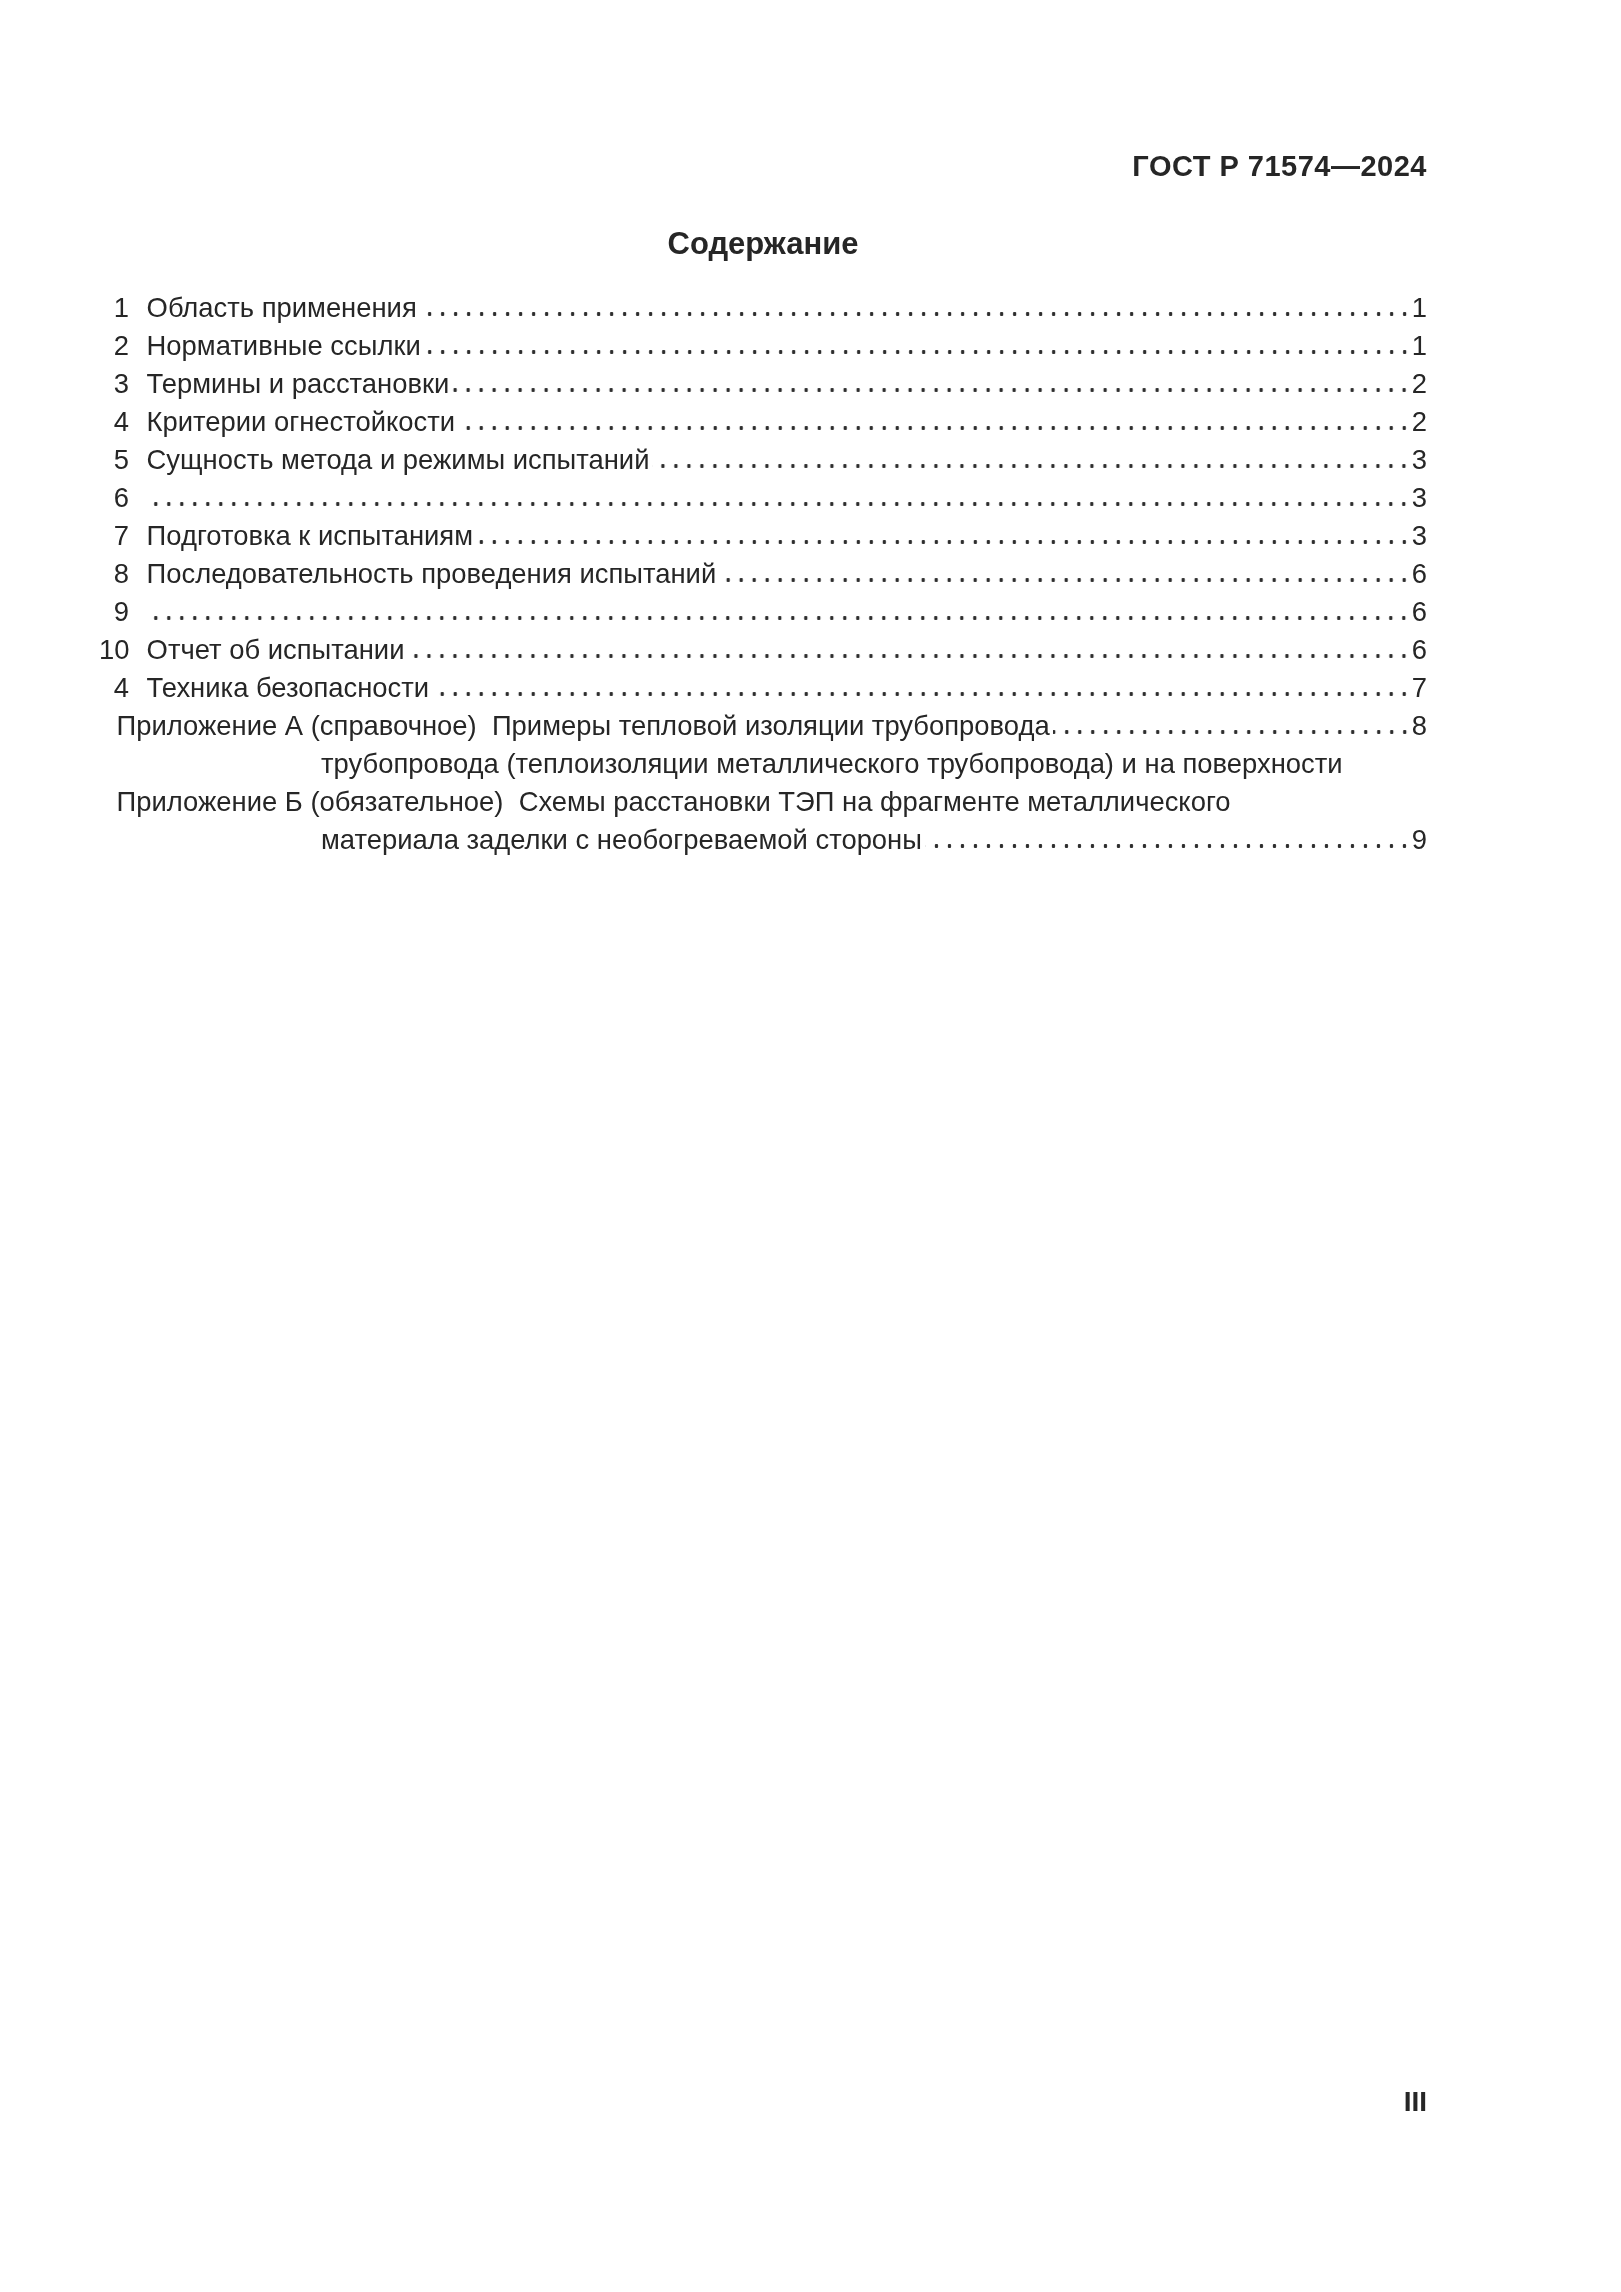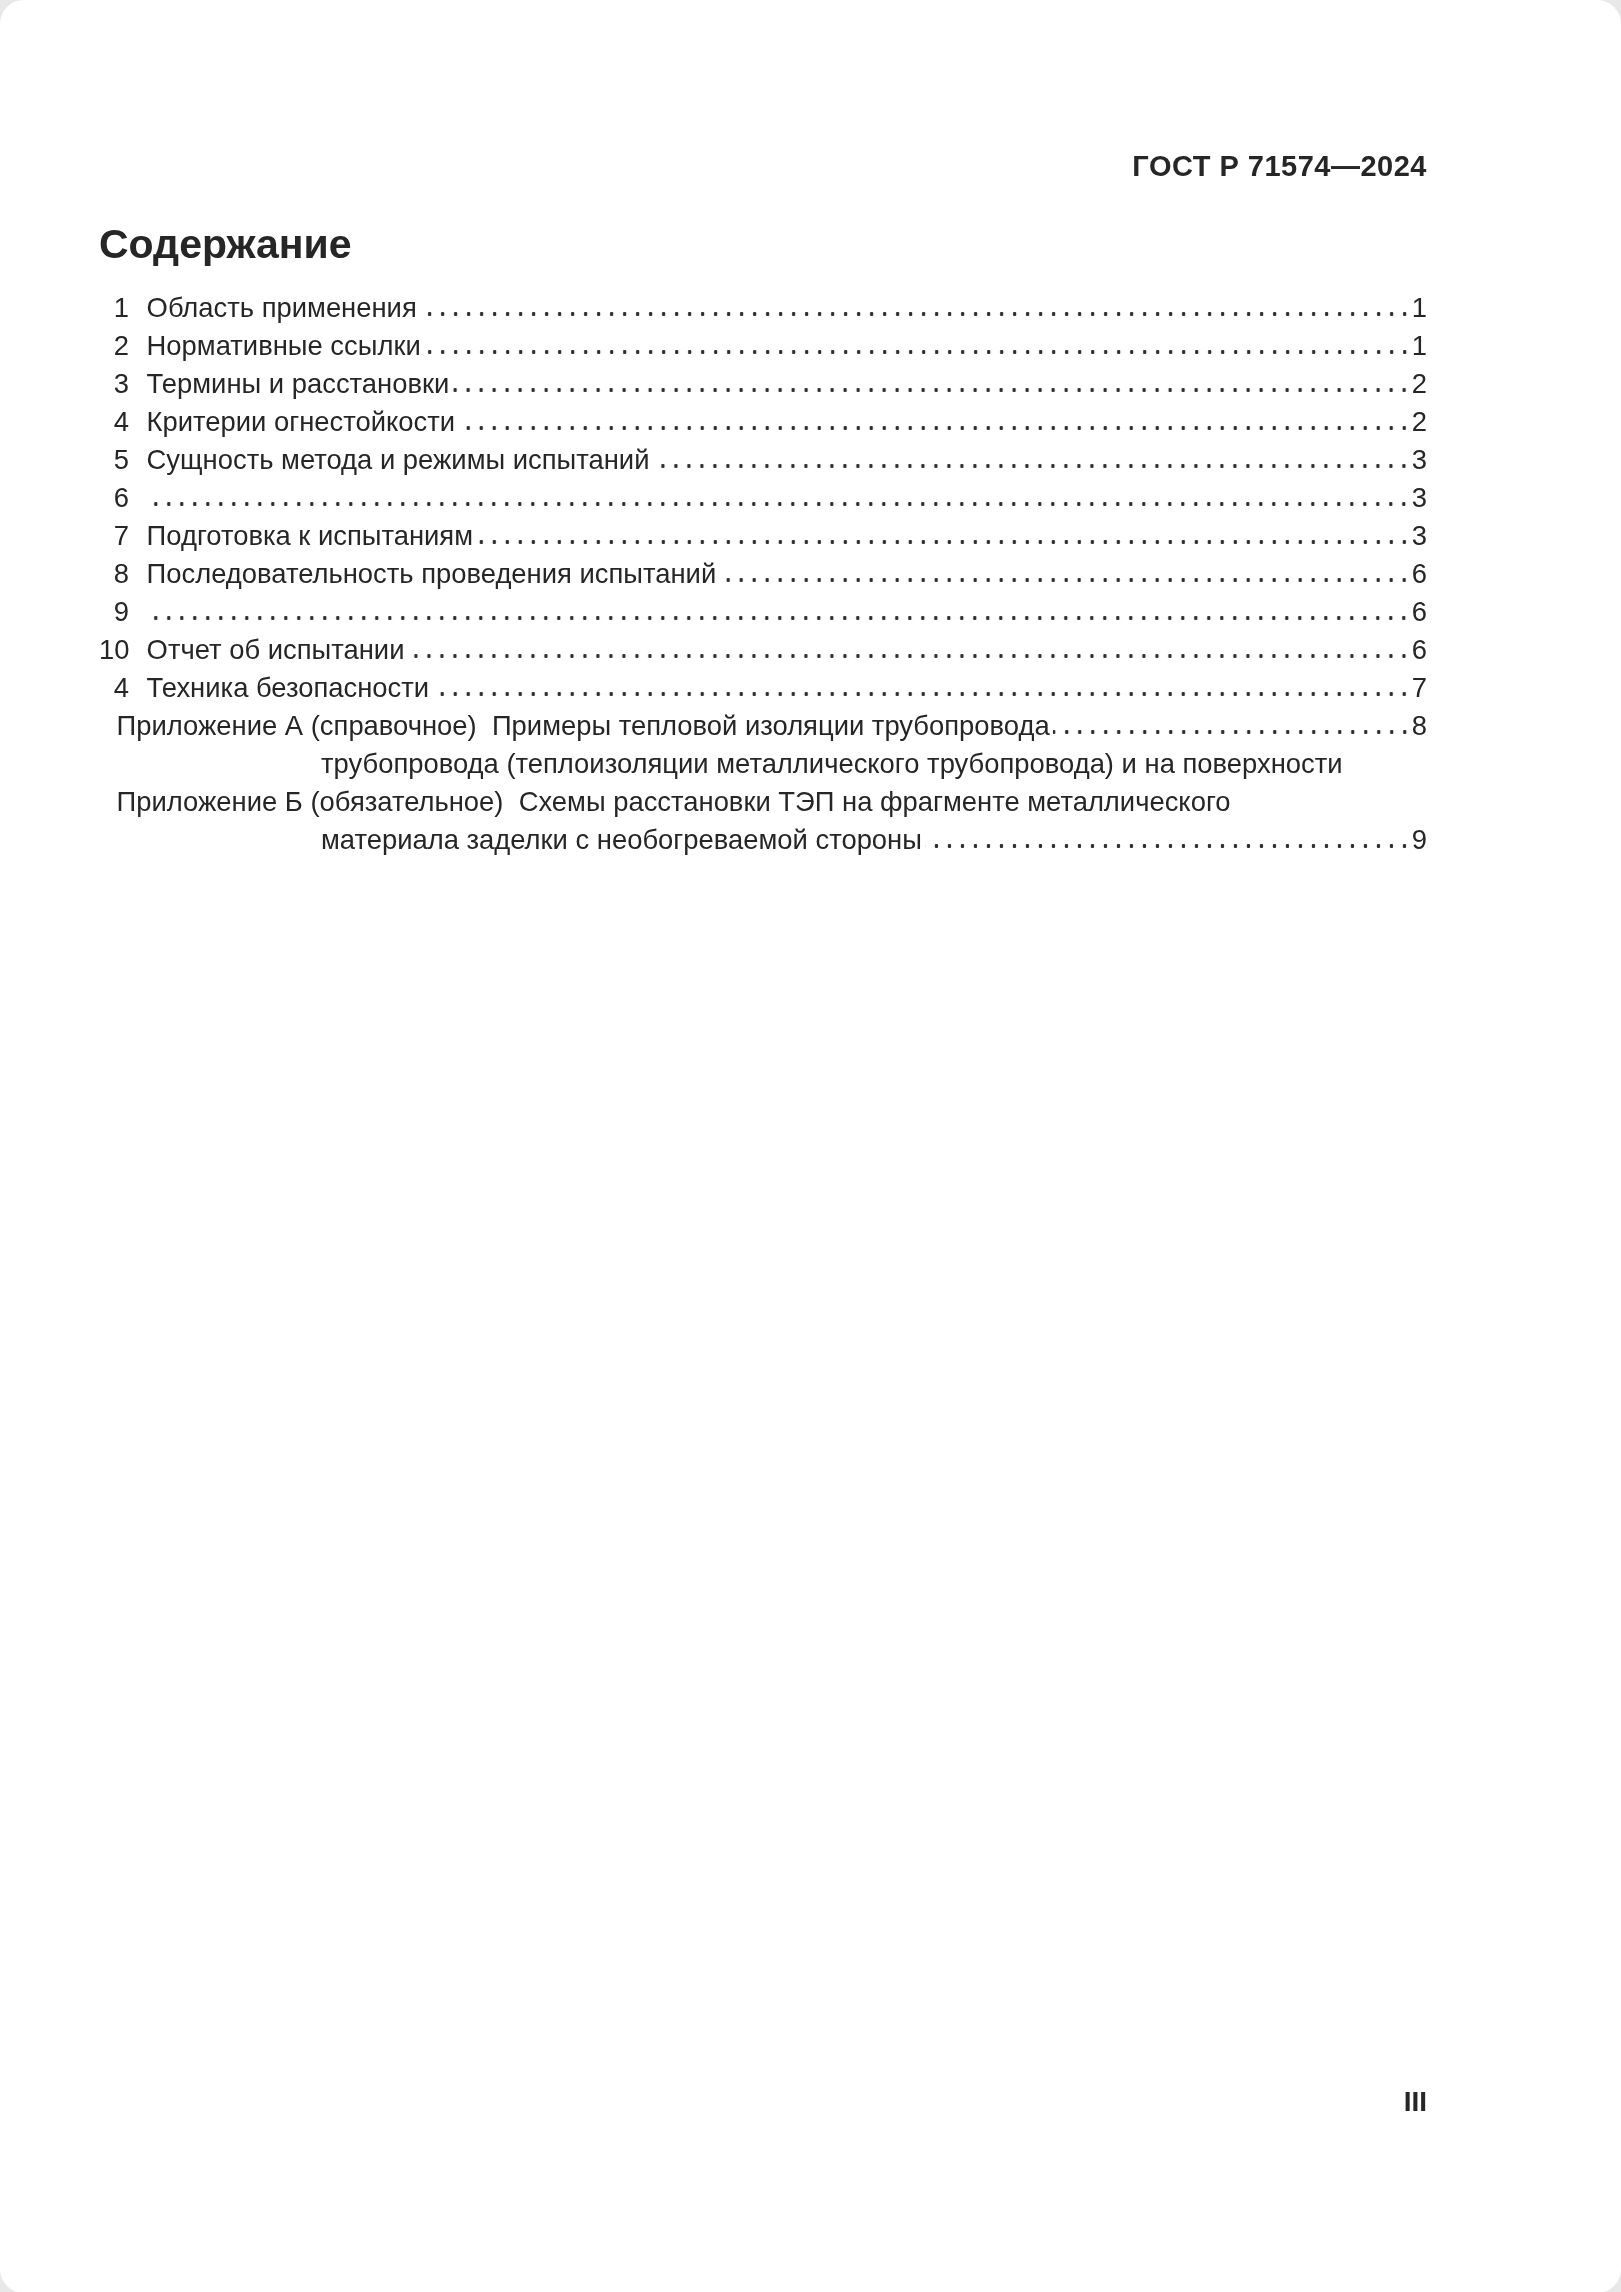"ГОСТ Р 71574—2024" .page { border-radius: 24px -> none }
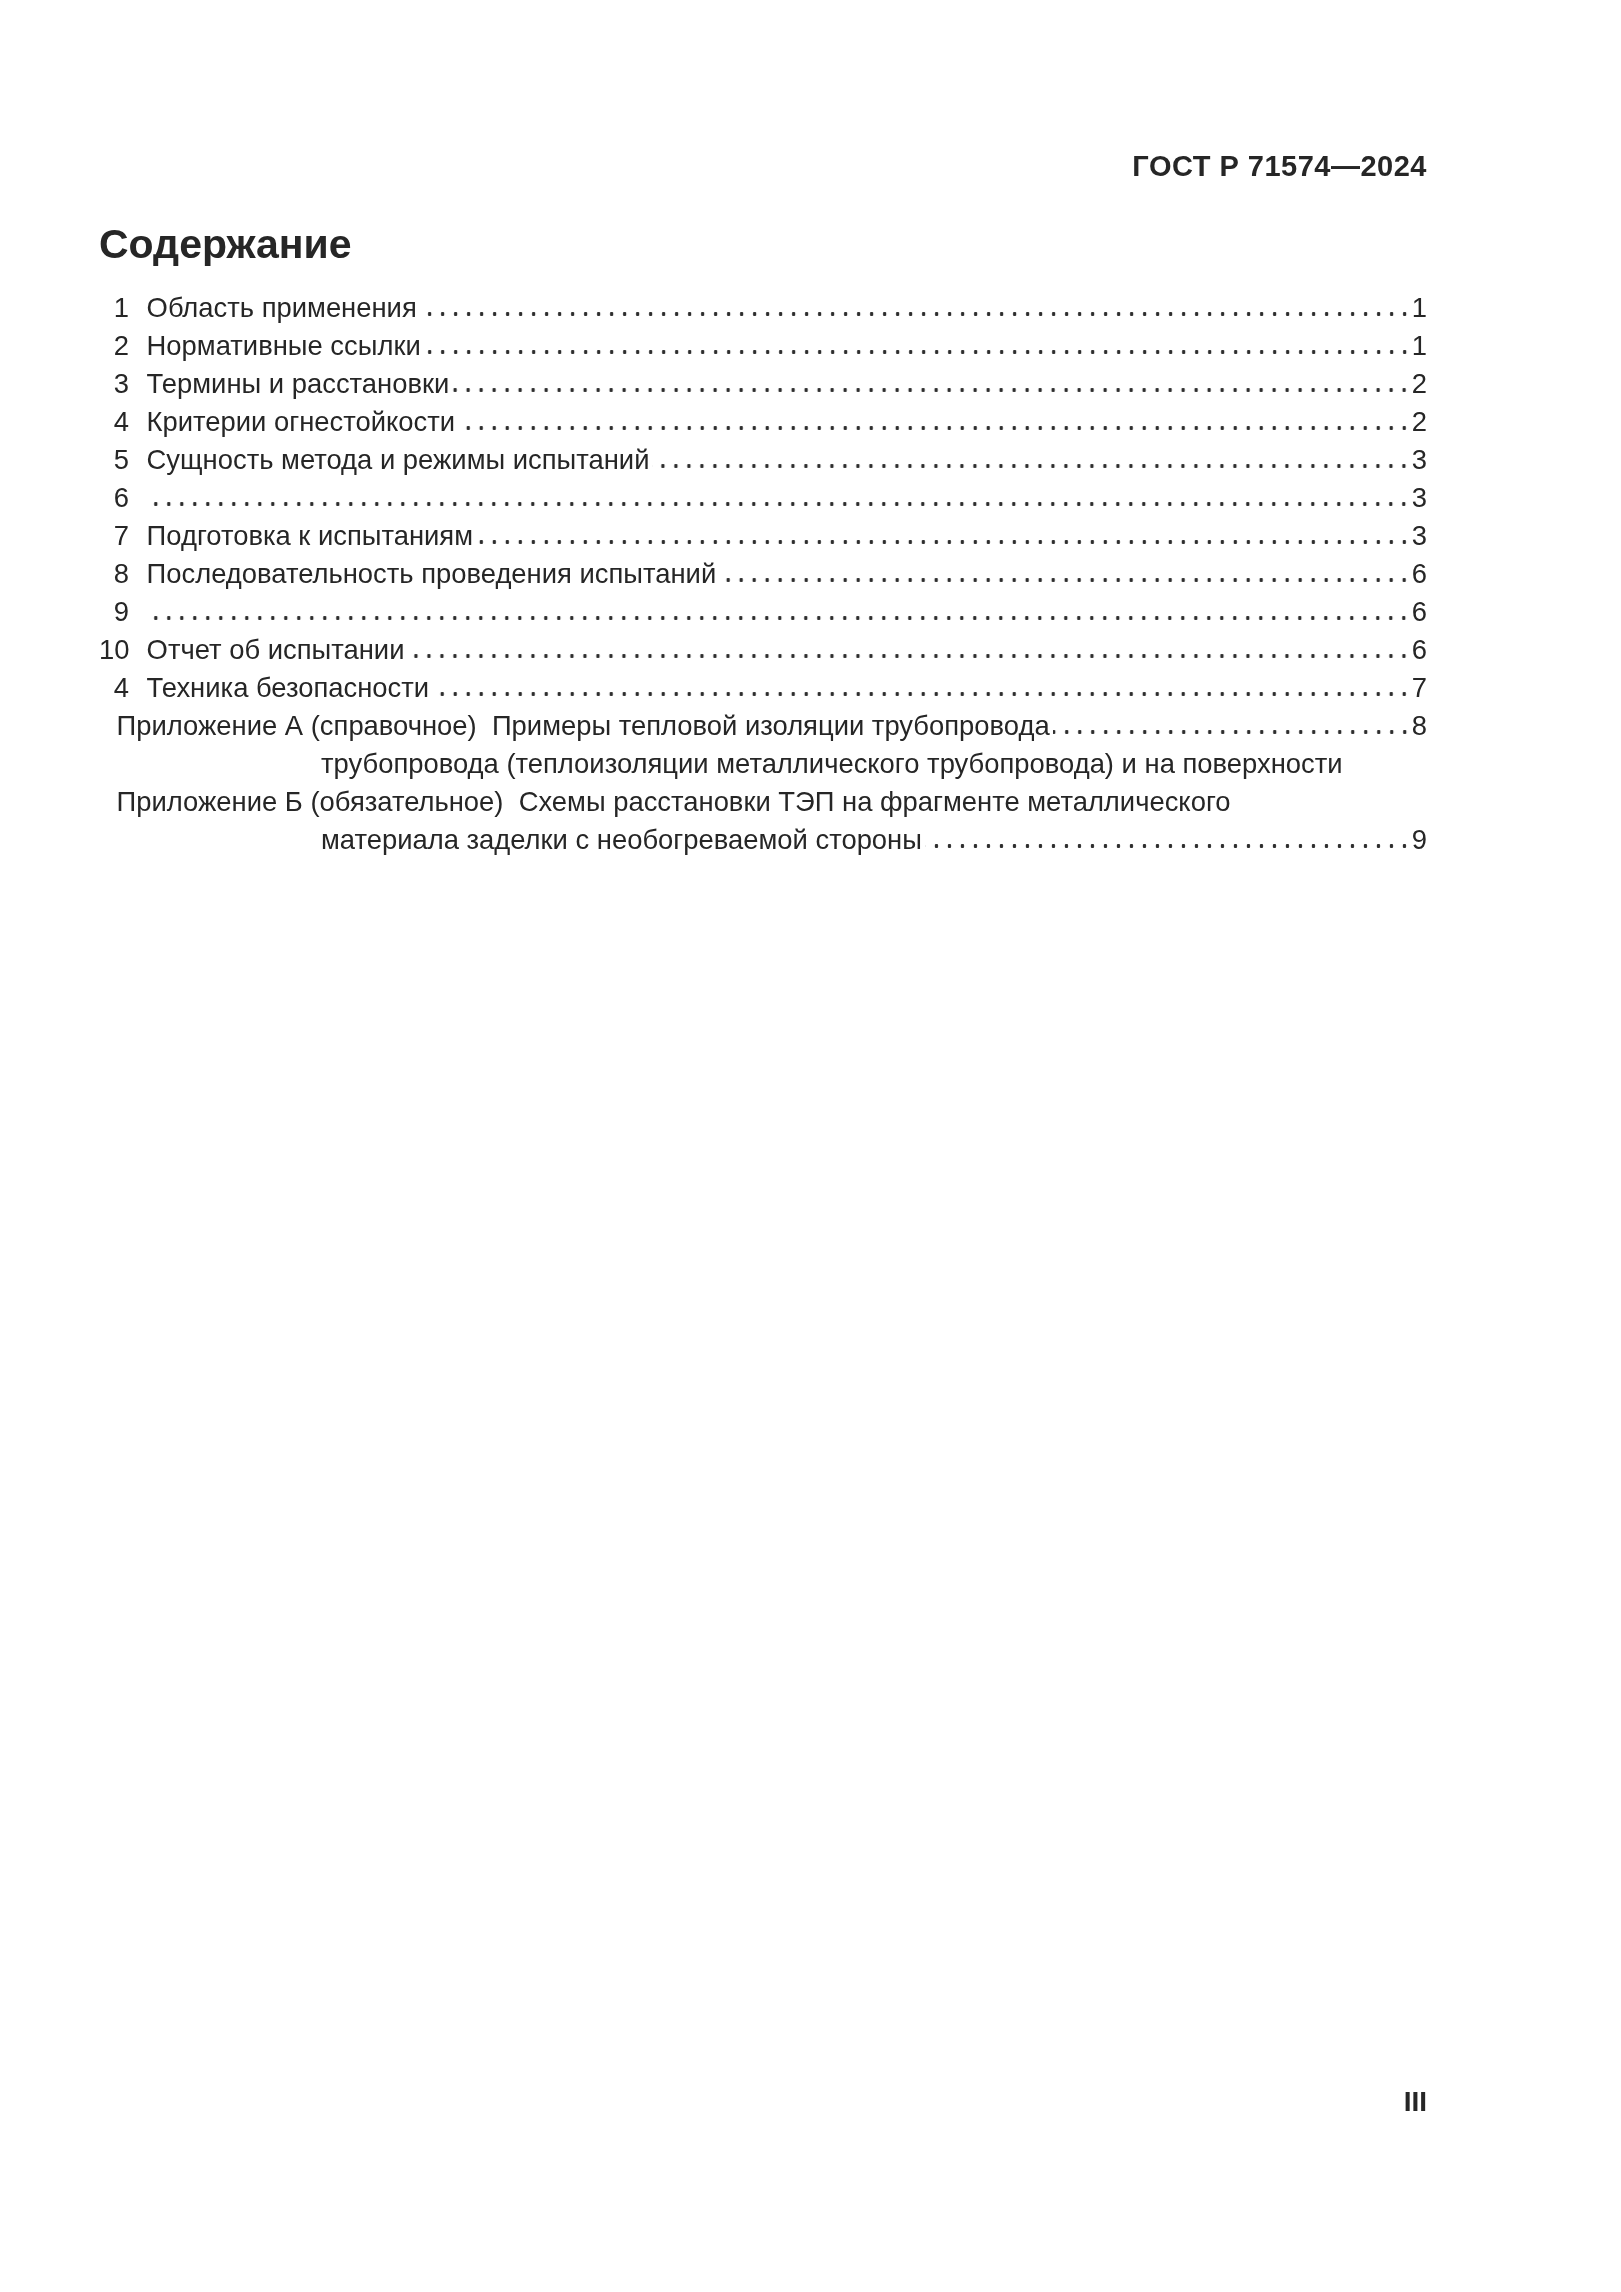"Содержание" .toc-title { font-size: 41px -> 31px; text-align: left -> center }
